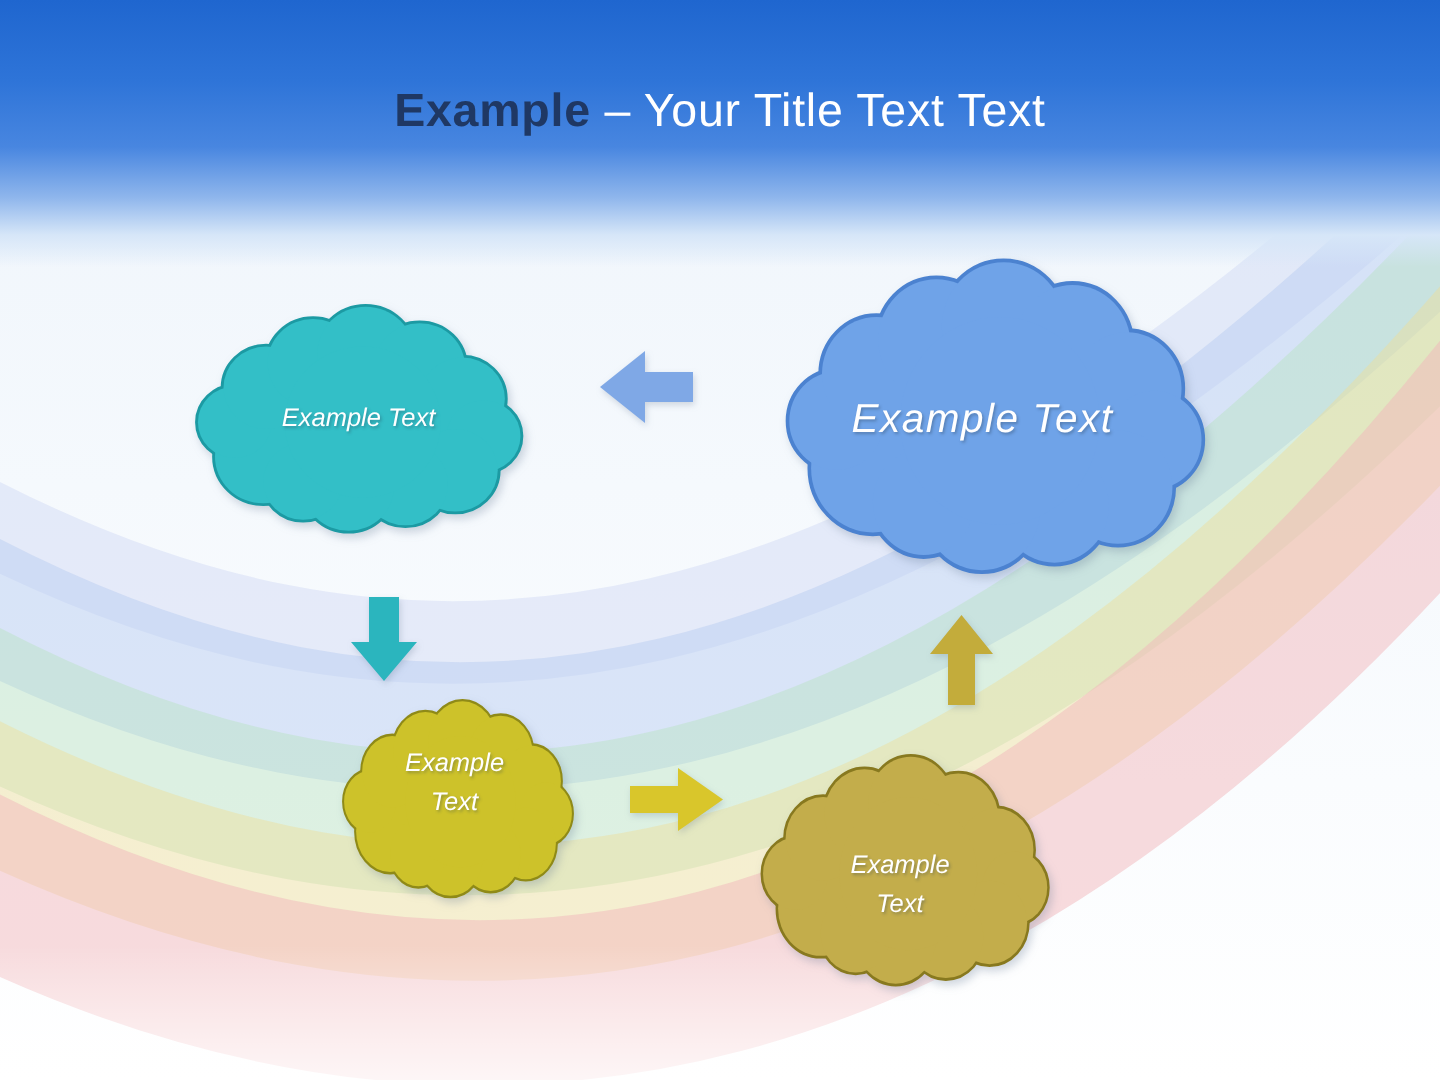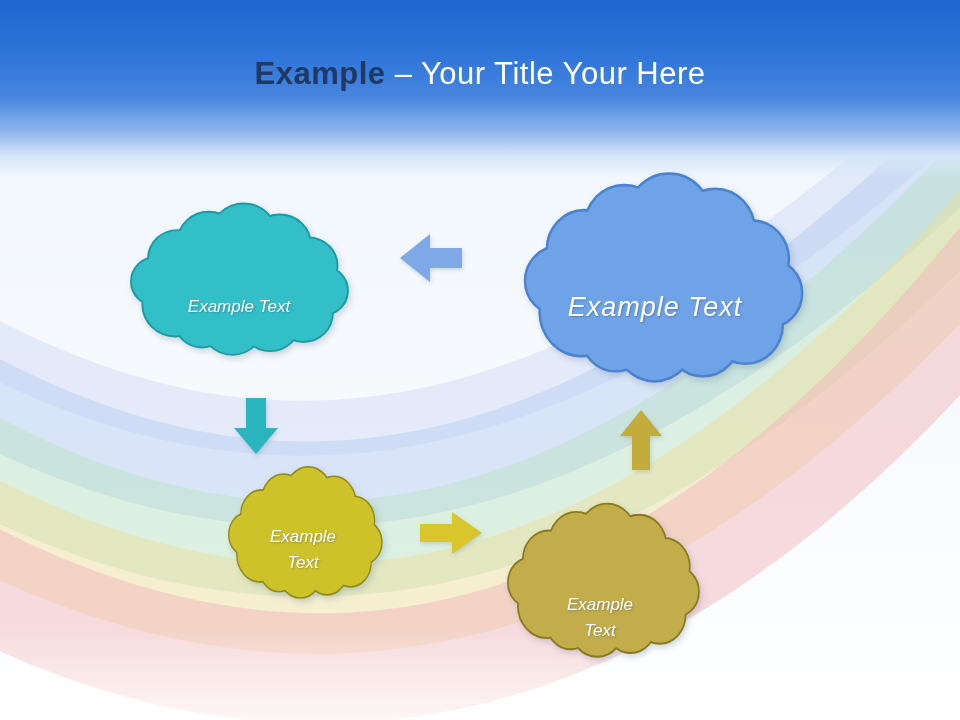"– Your Title Your Here" span.title-rest { text: Your Here -> Text Text }
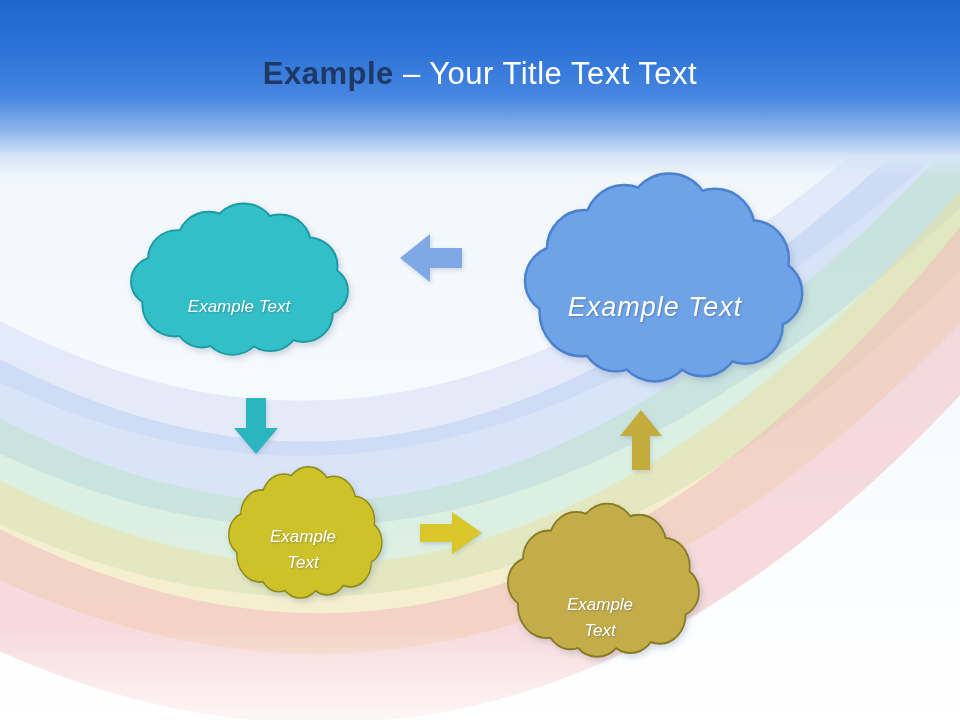"Example Text" .cloud-label { margin-top: 28px -> none }
